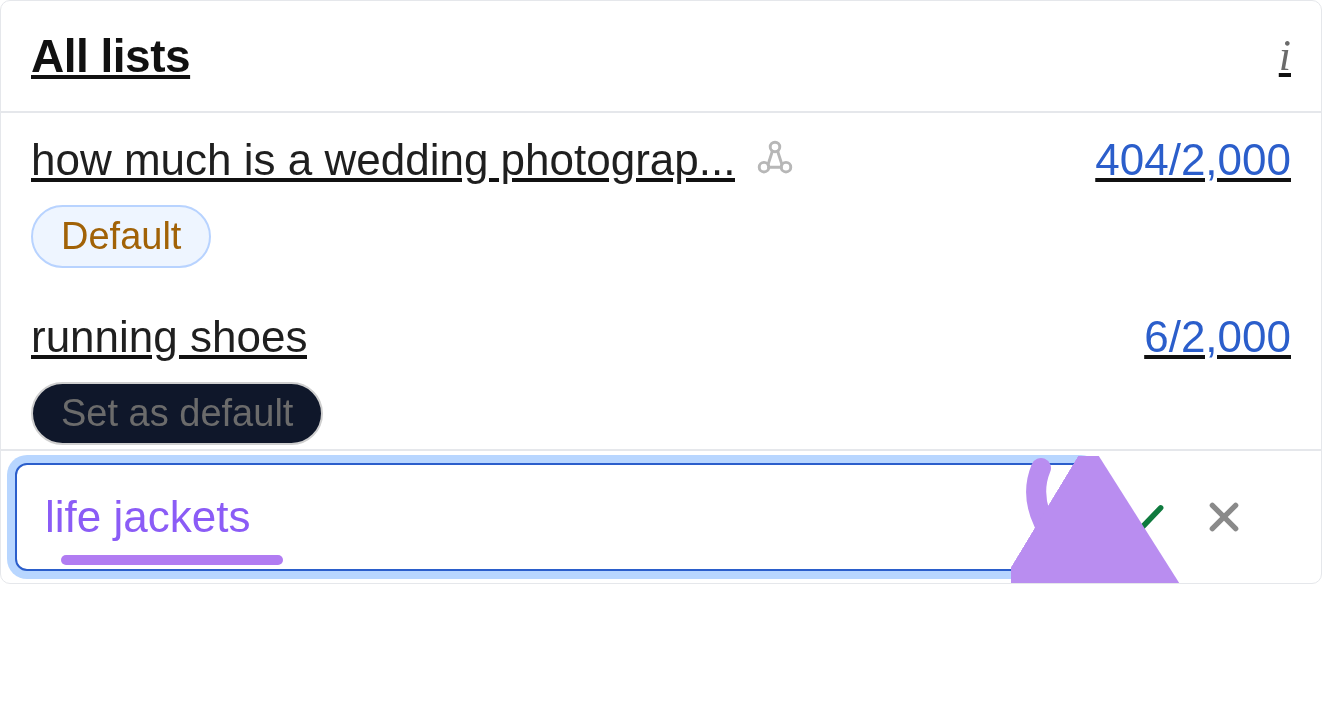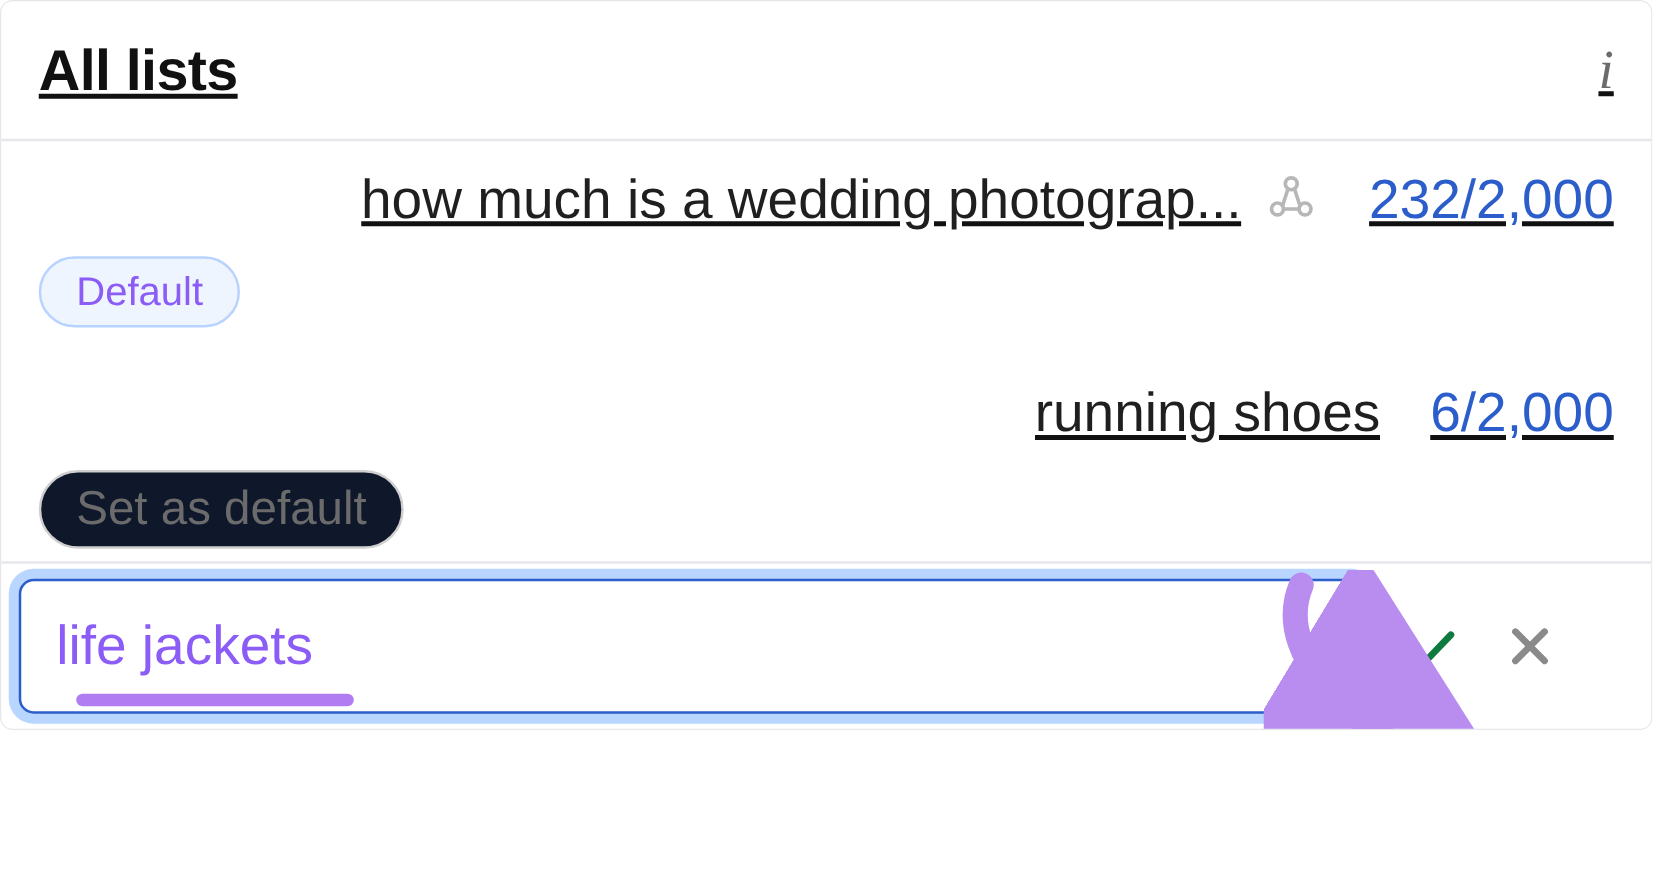"how much is a wedding" .row1 { justify-content: flex-end -> space-between }
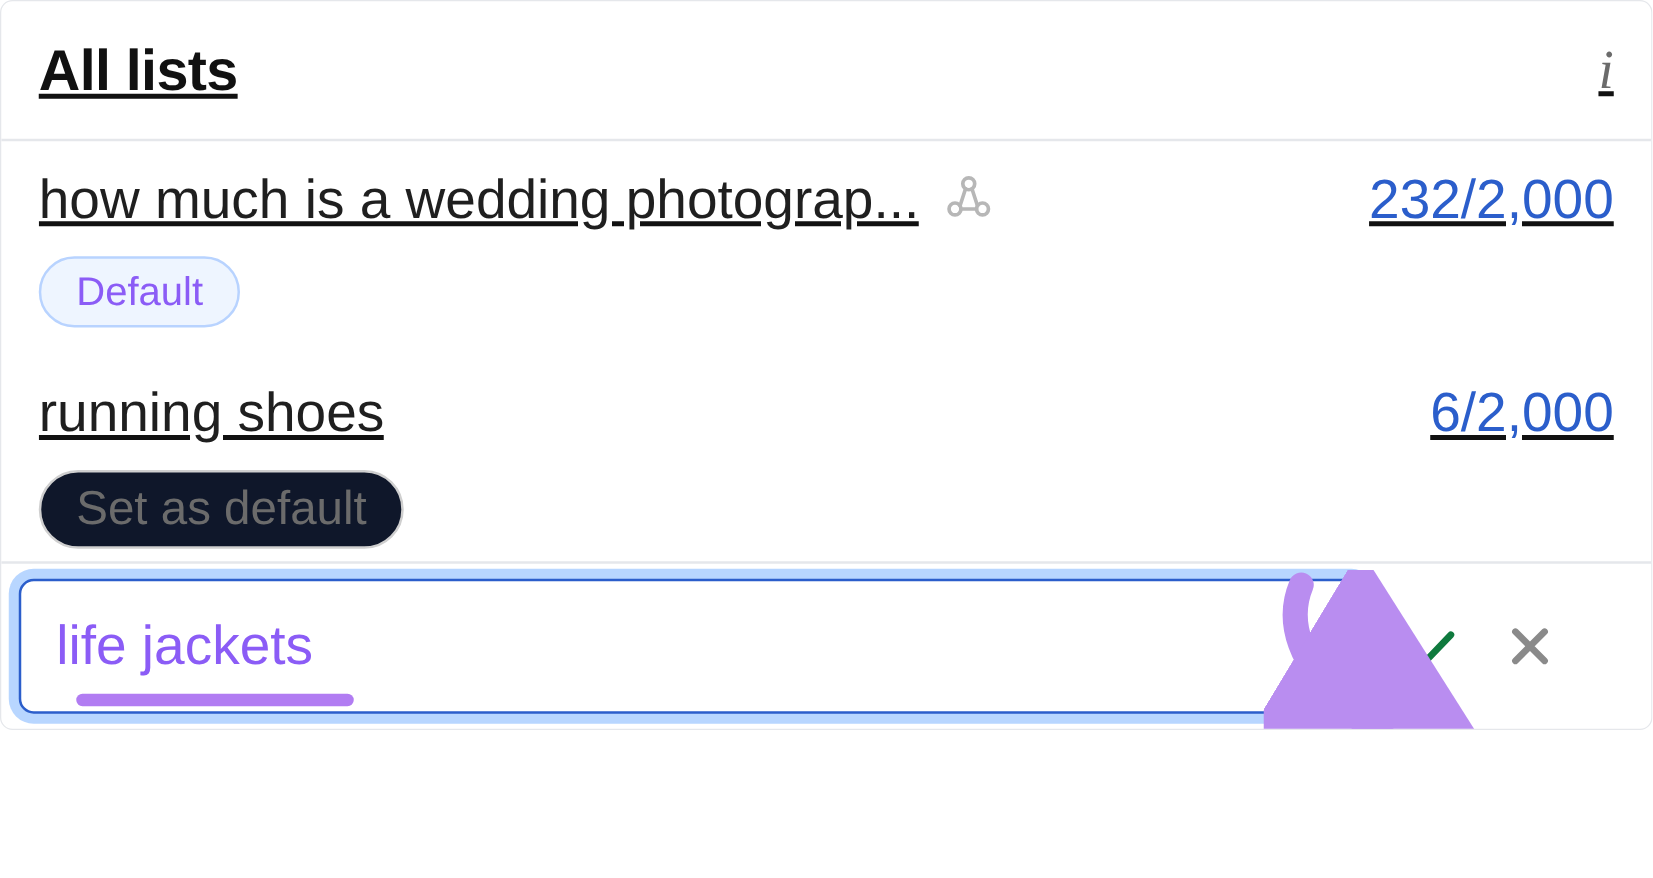"232/2,000" div.count { text: 232/2,000 -> 404/2,000 }
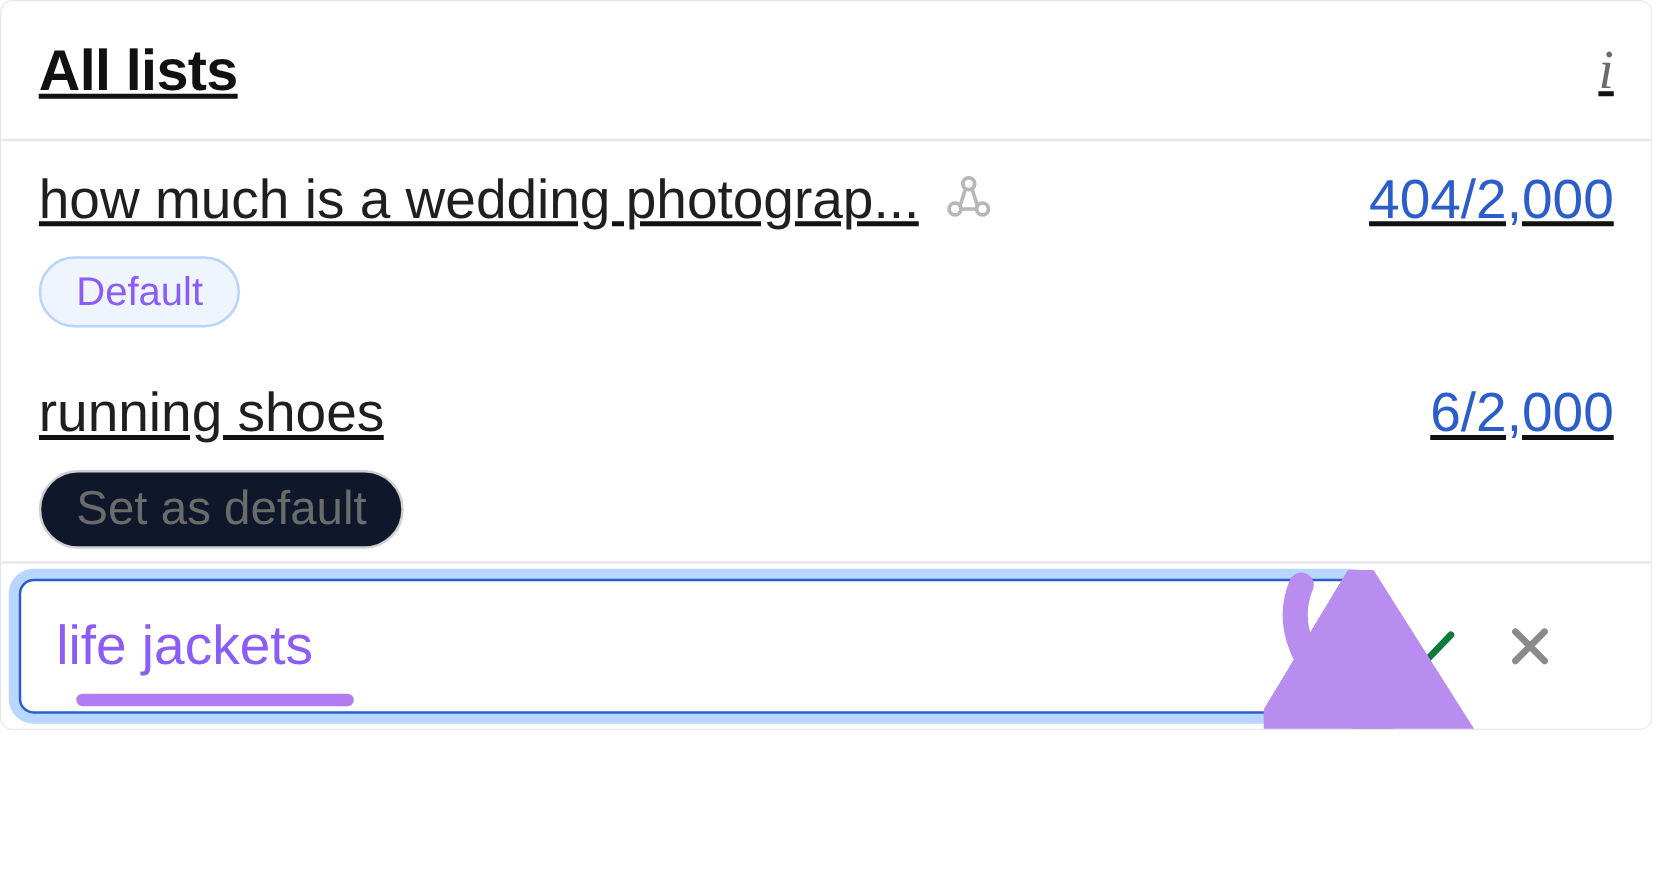"Default" .default-badge { color: #8b5cf6 -> #a16207; font-size: 32px -> 38px }
